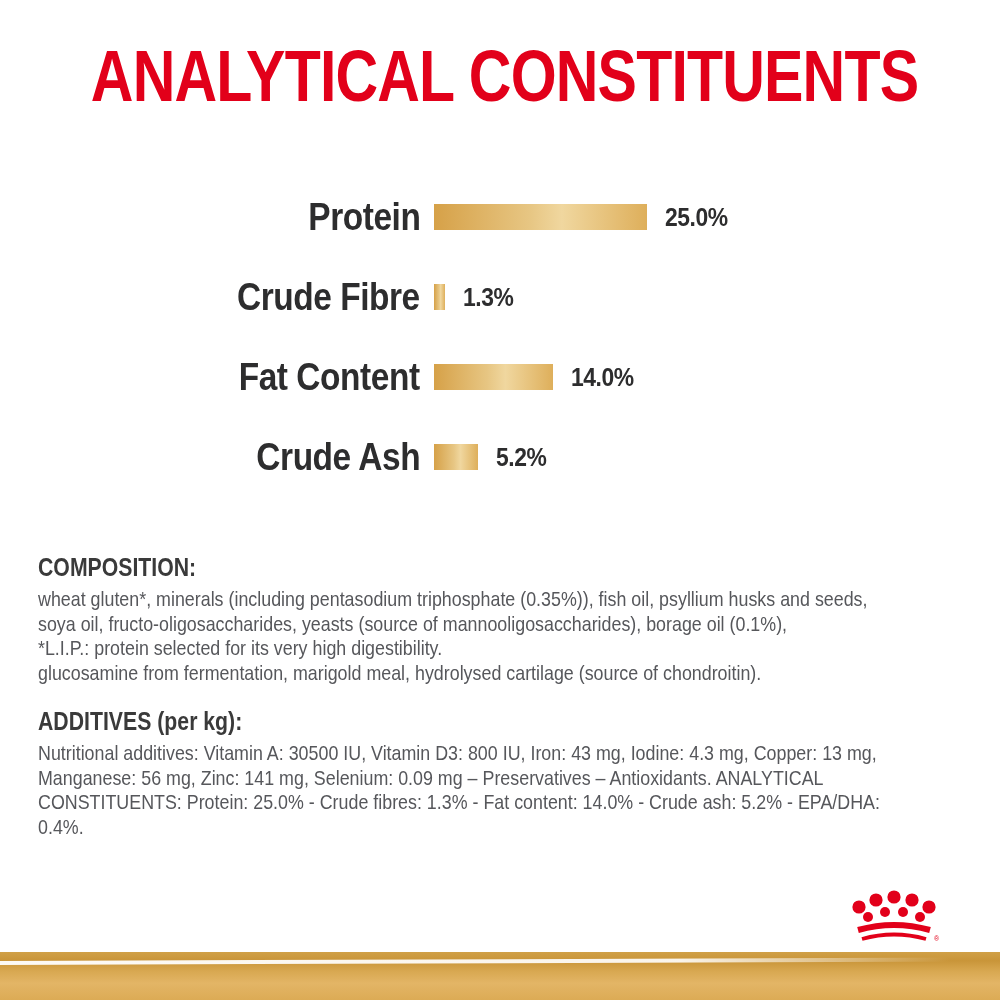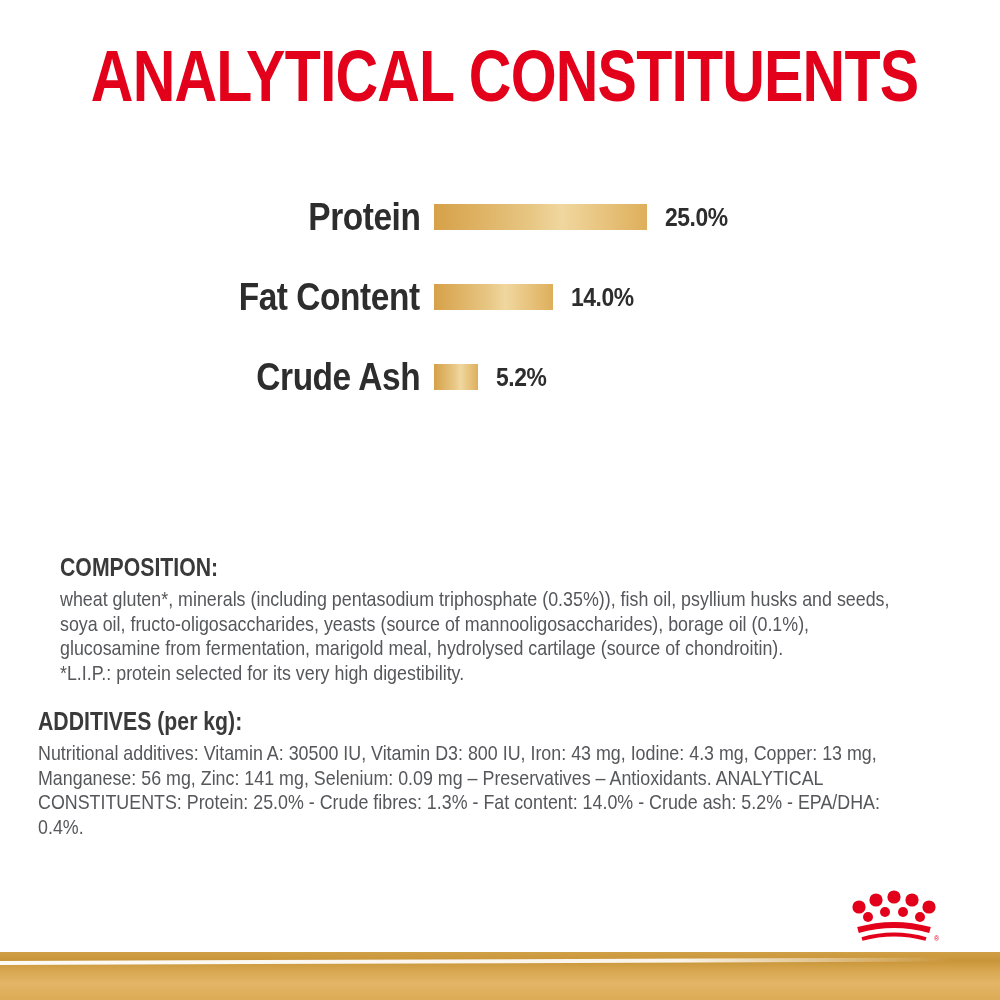"Crude Fibre" div.bar-row { html: none -> <div> <div><span>Crude Fibre</span></div> <div></div> <div><span>1.3%</span></div> </div> }
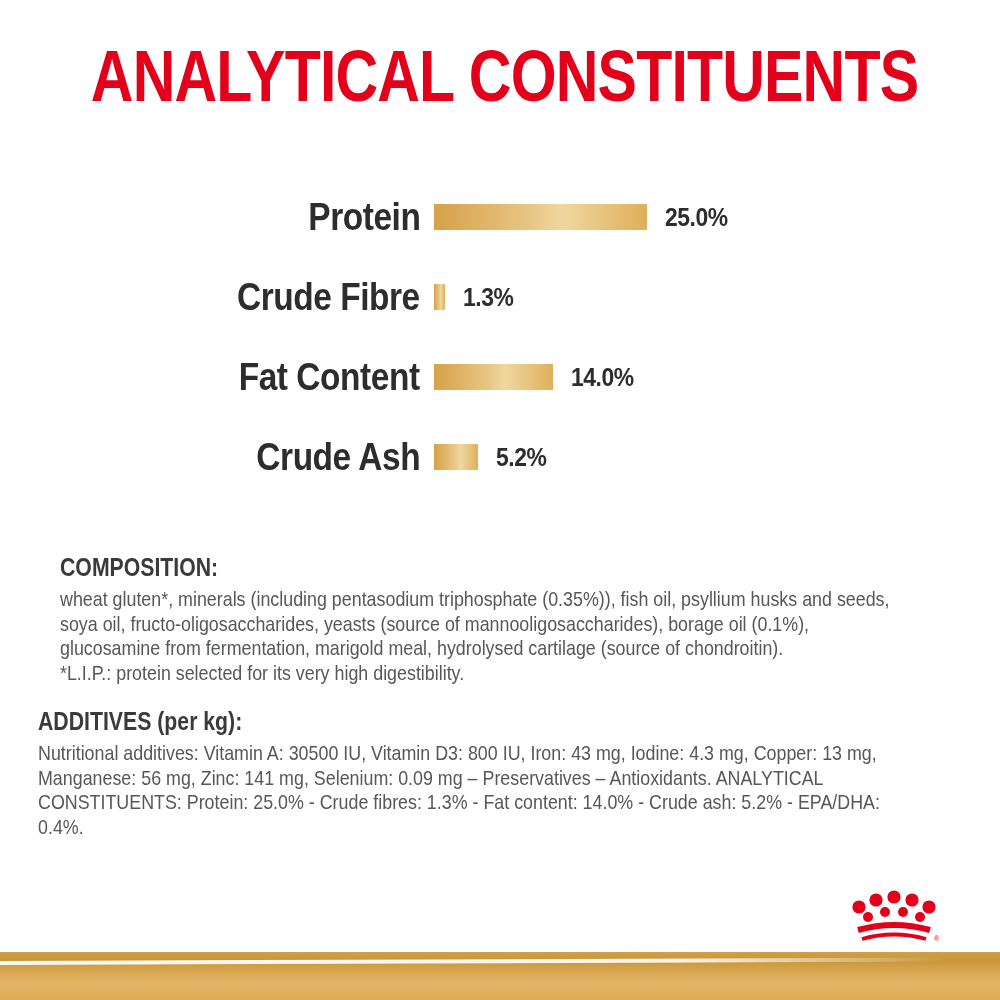"COMPOSITION:" div.textcol { margin-left: 22px -> none }
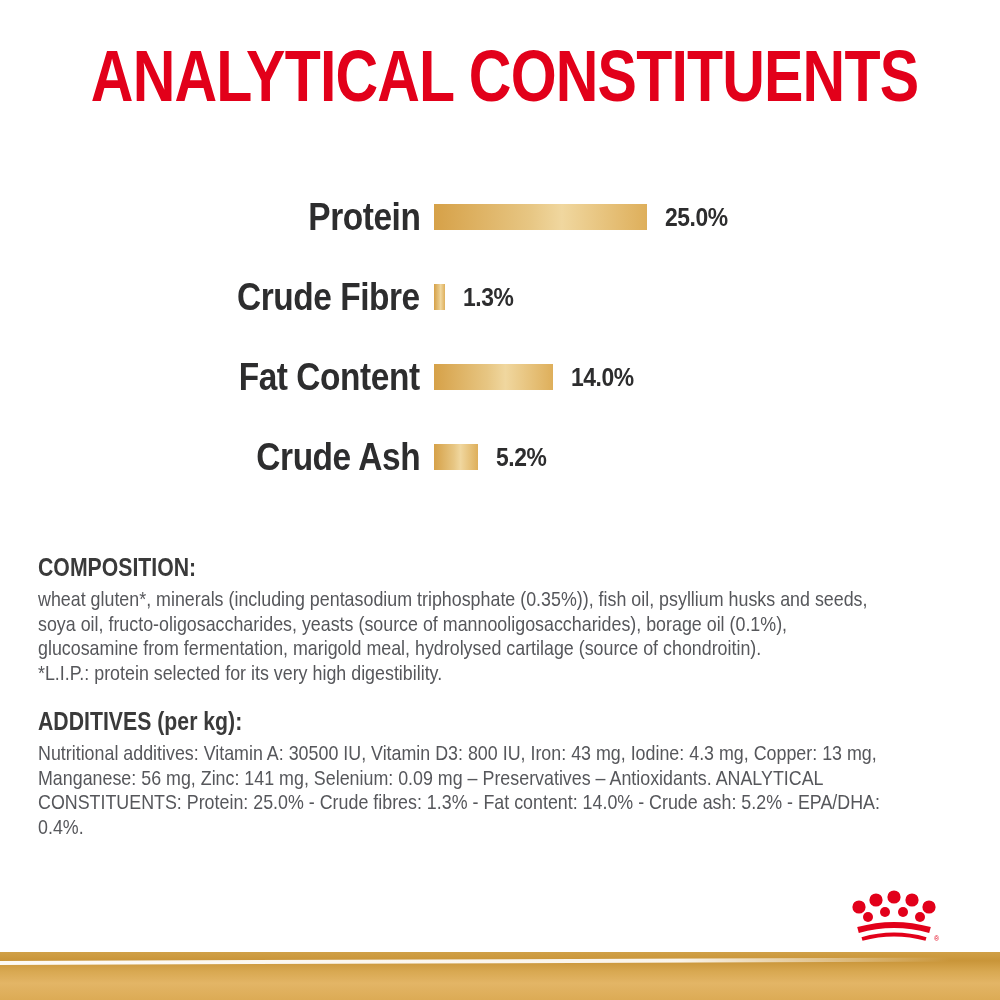"glucosamine from fermentation, marigold" div.body-line { order: before "*L.I.P.: protein selected for its" -> after "*L.I.P.: protein selected for its" }
